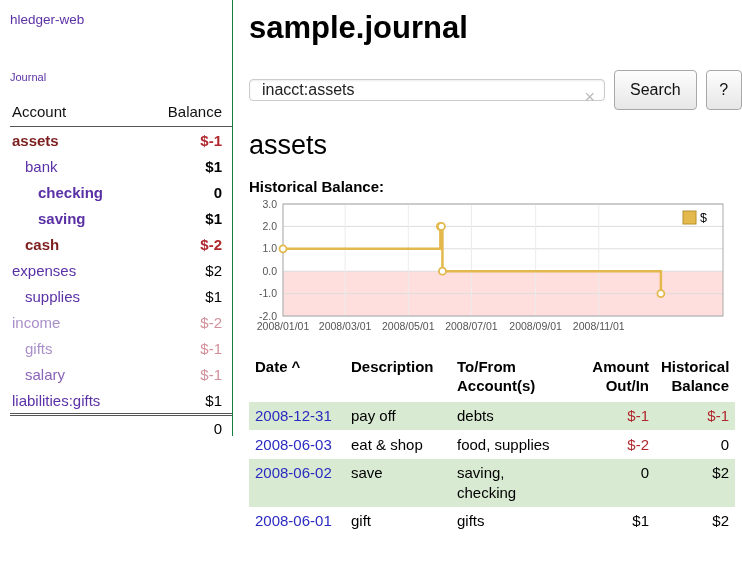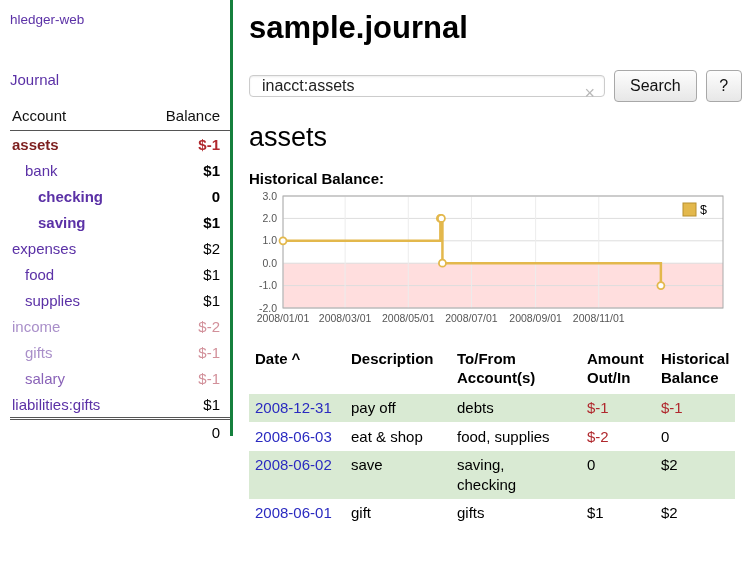"hledger-web" .sidebar { border-right: 3px solid #15803d -> 1px solid #15803d }
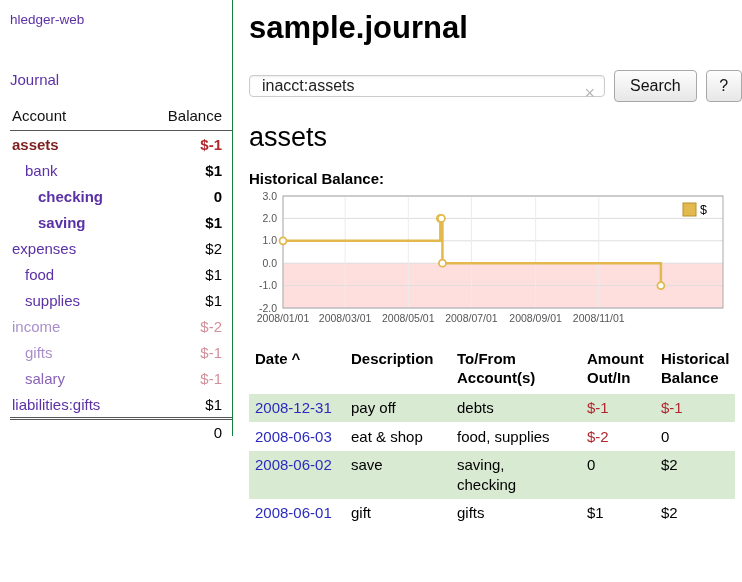"Journal" .journal-link { font-size: 15px -> 11px }
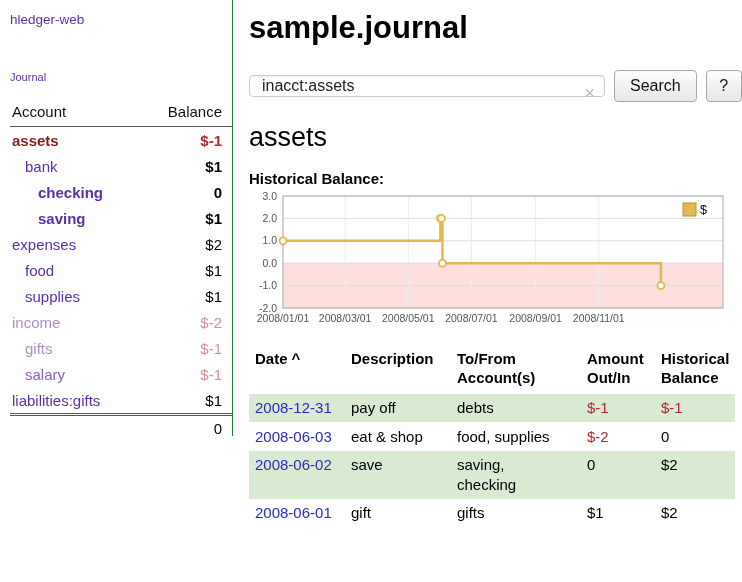"Search" .btn { height: 32px -> 40px }
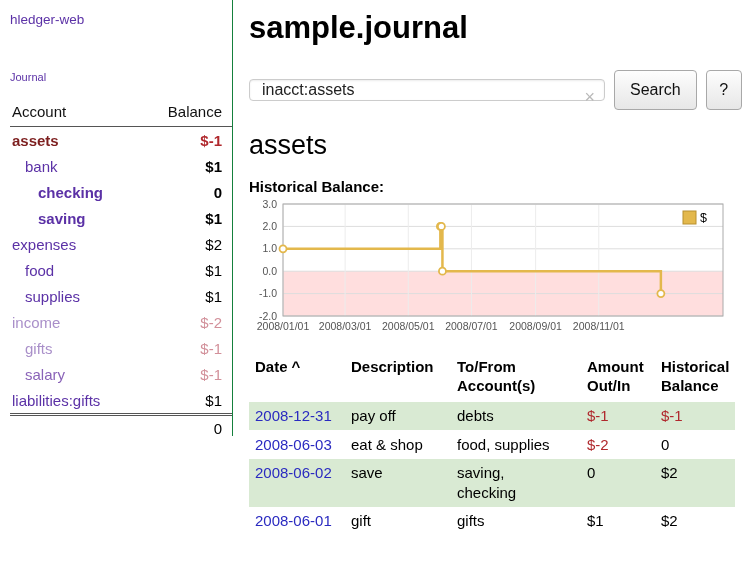"cash" tr { html: none -> <tr> <td><a>cash</a></td> <td>$-2</td> </tr> }
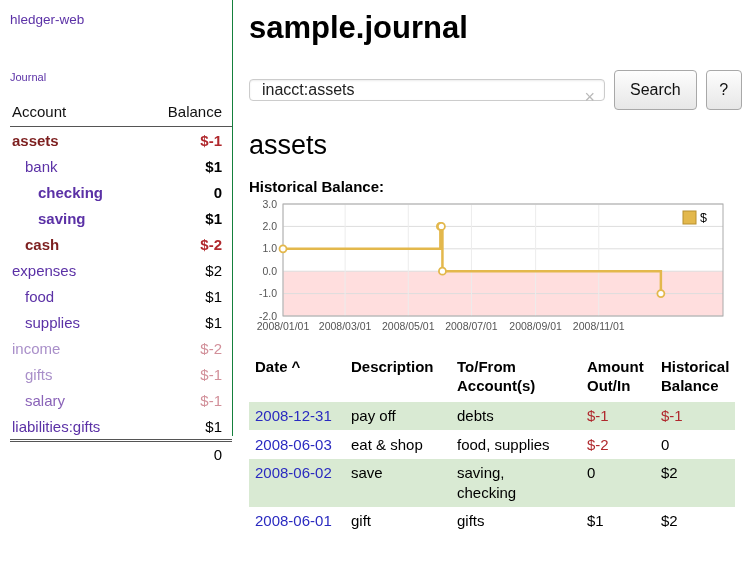"food" tr { html: <tr> <td><a>food</a></td> <td>$1</td> </tr> -> none }
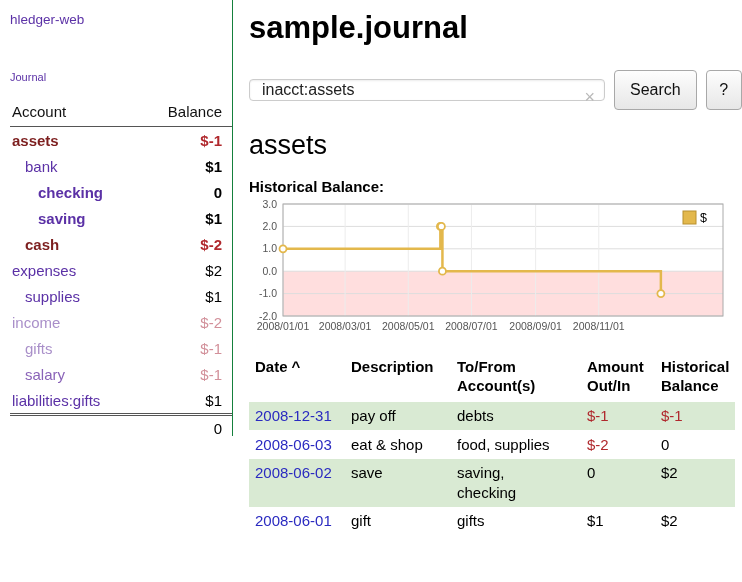"Amount" .register th.r,.register td.r { text-align: none -> right }
